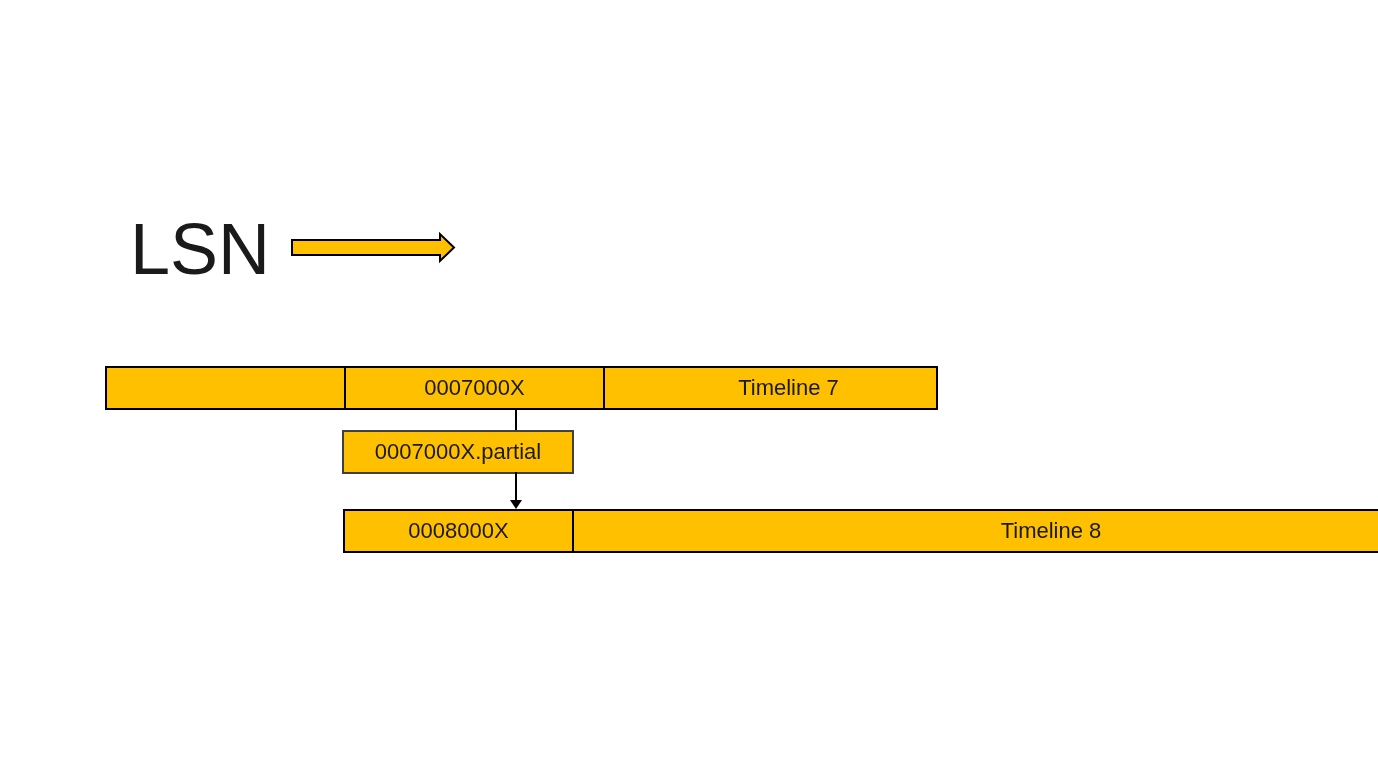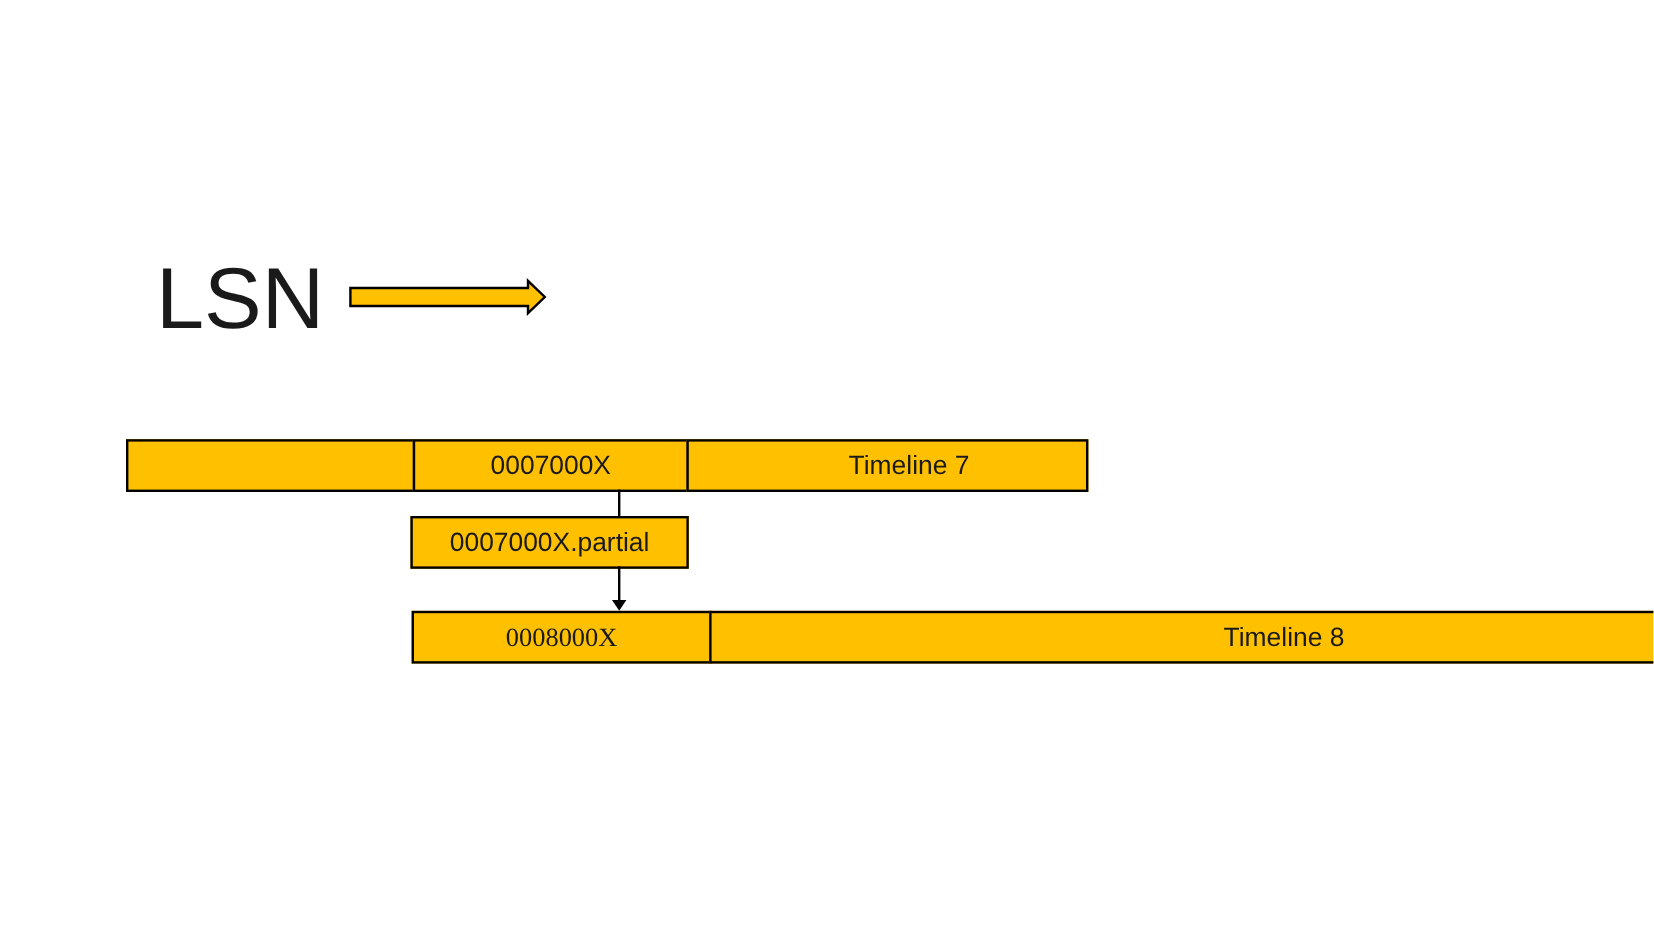"0007000X" .seg-t7-0007 { width: 230px -> 261px }
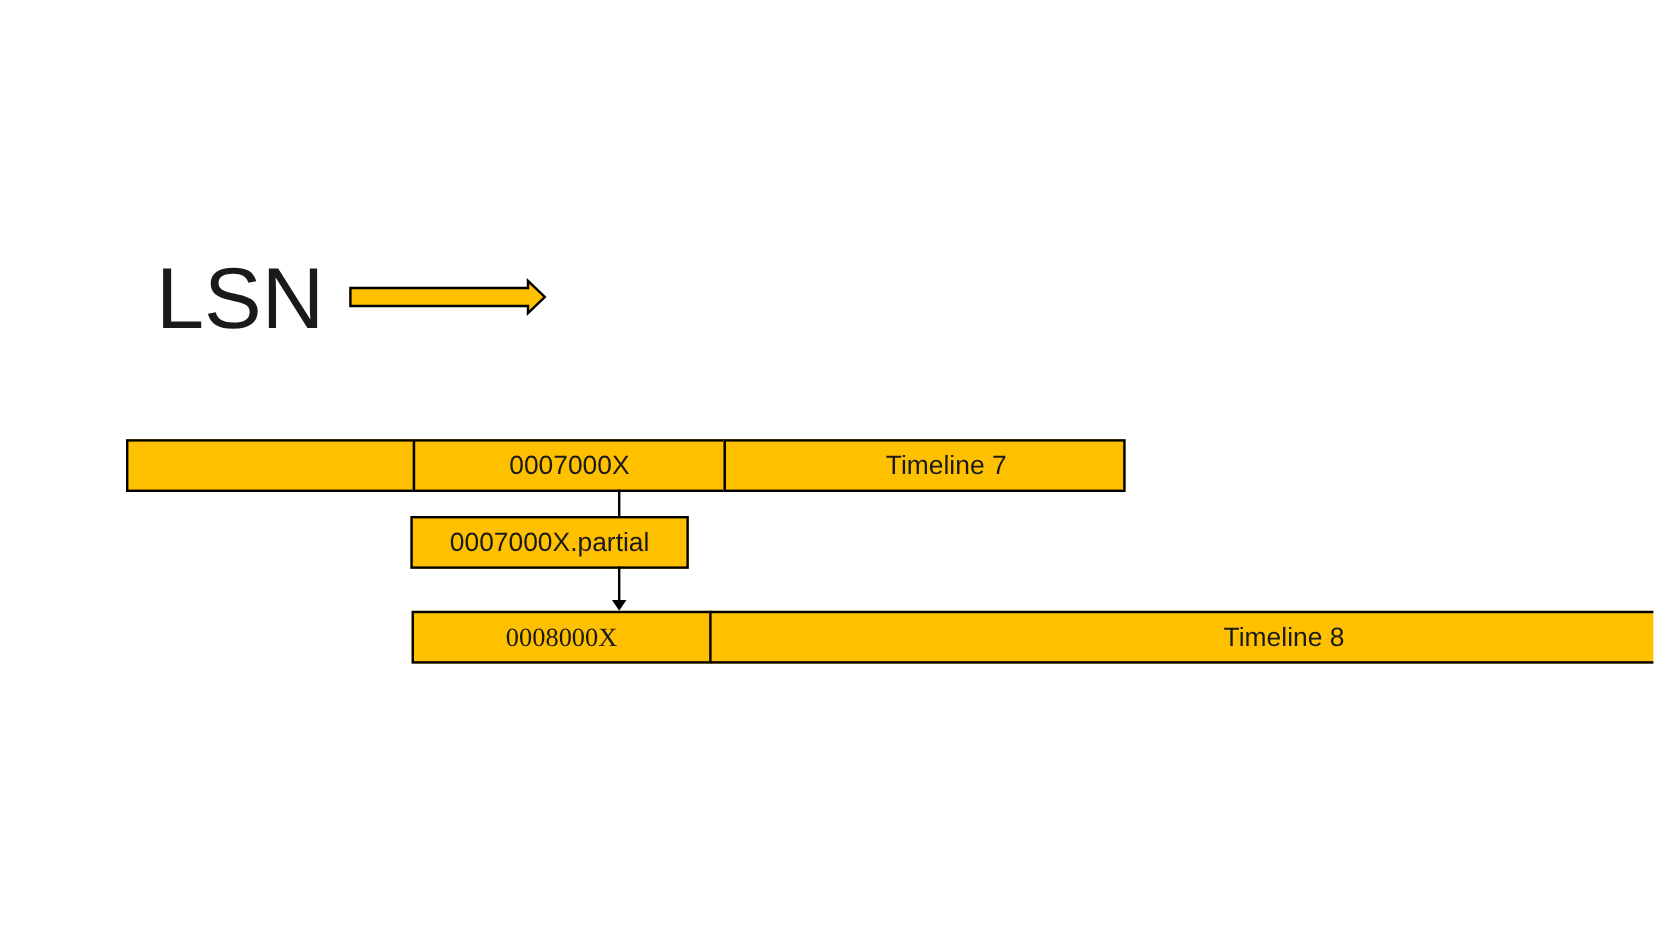"0007000X.partial" .partial-box { border: 2px solid #000000 -> 2px solid #404040 }
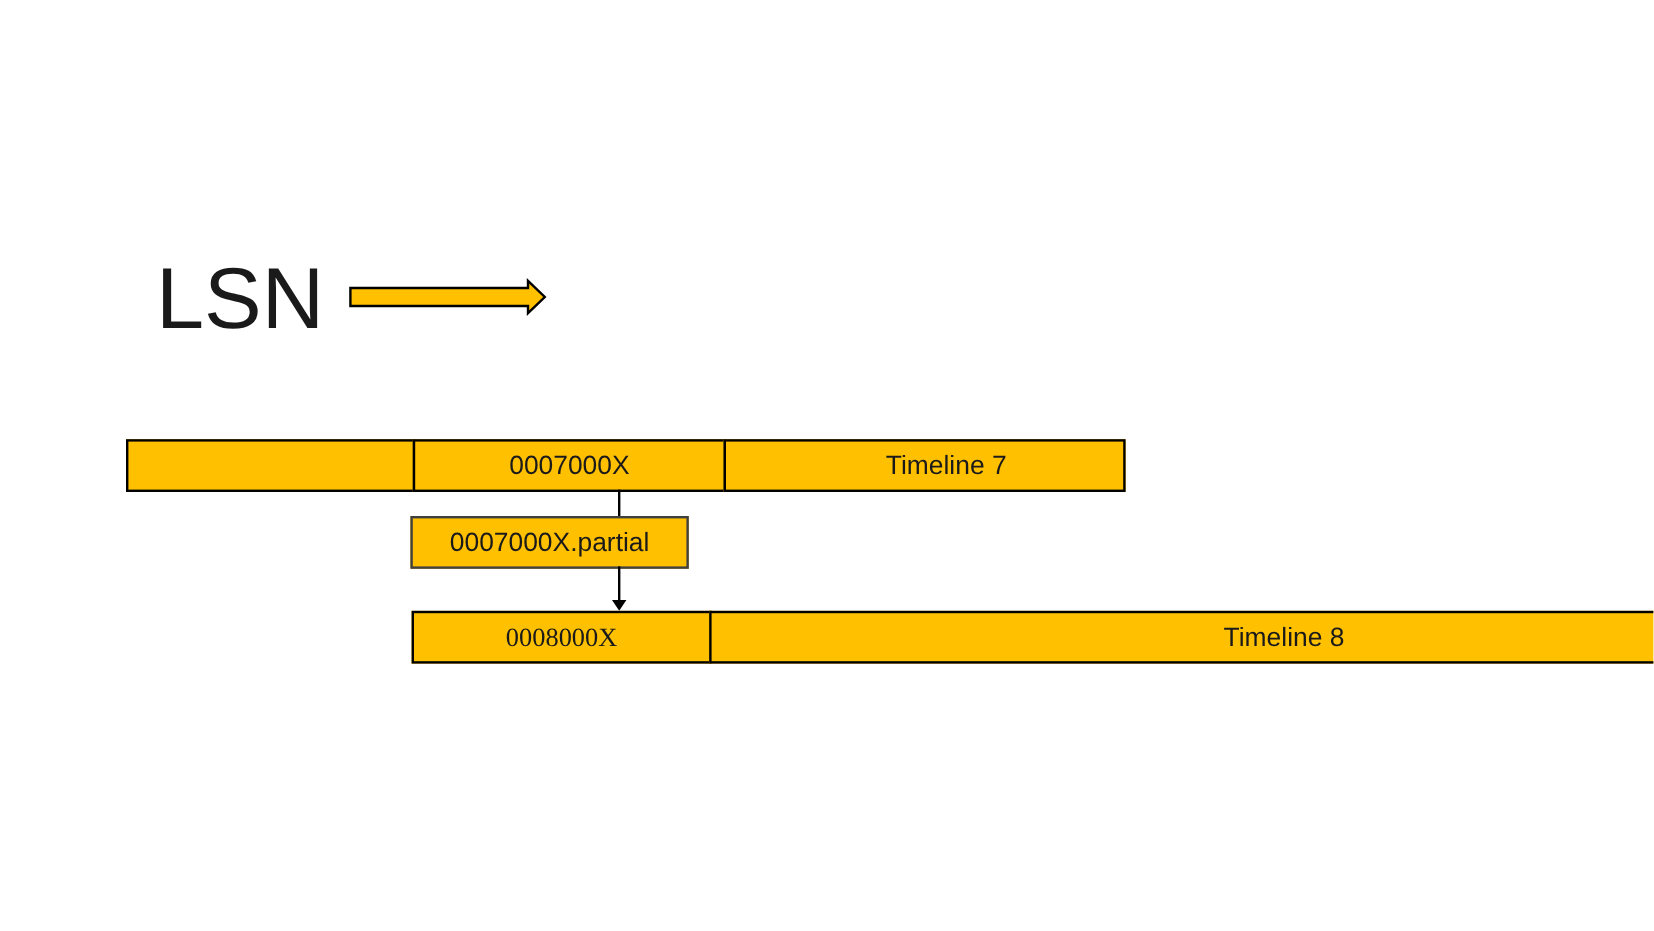"0008000X" .seg-t8-0008 { font-family: Liberation Serif, serif -> none; width: 250px -> 231px }
